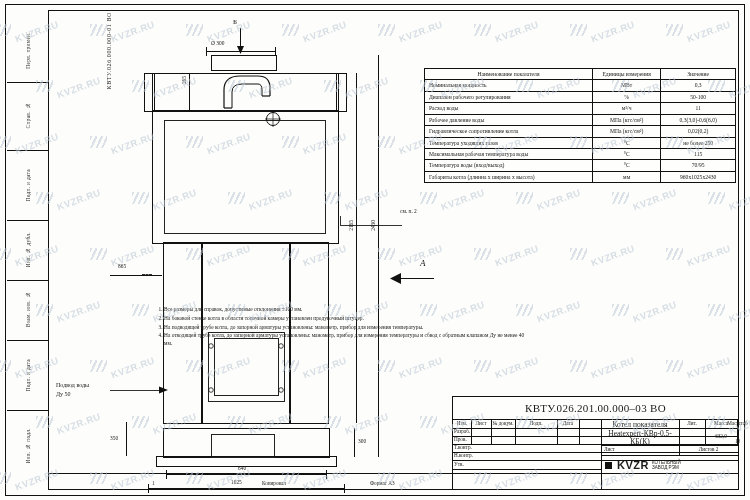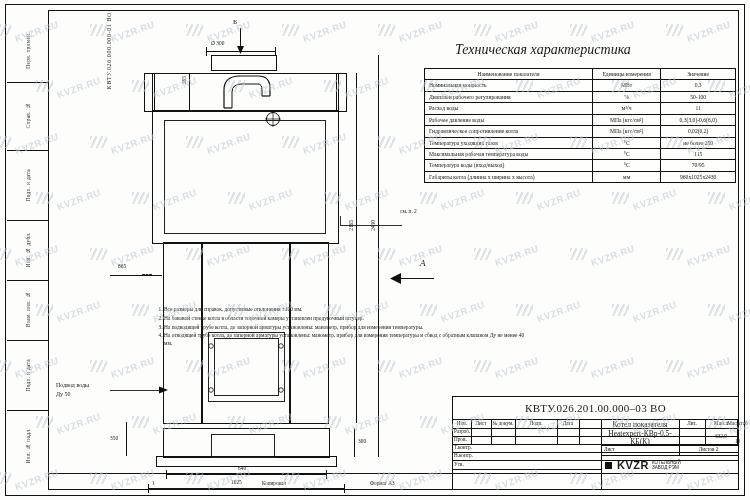"Техническая характеристика" div.tt-title { html: <div>Техническая характеристика</div> -> none }
